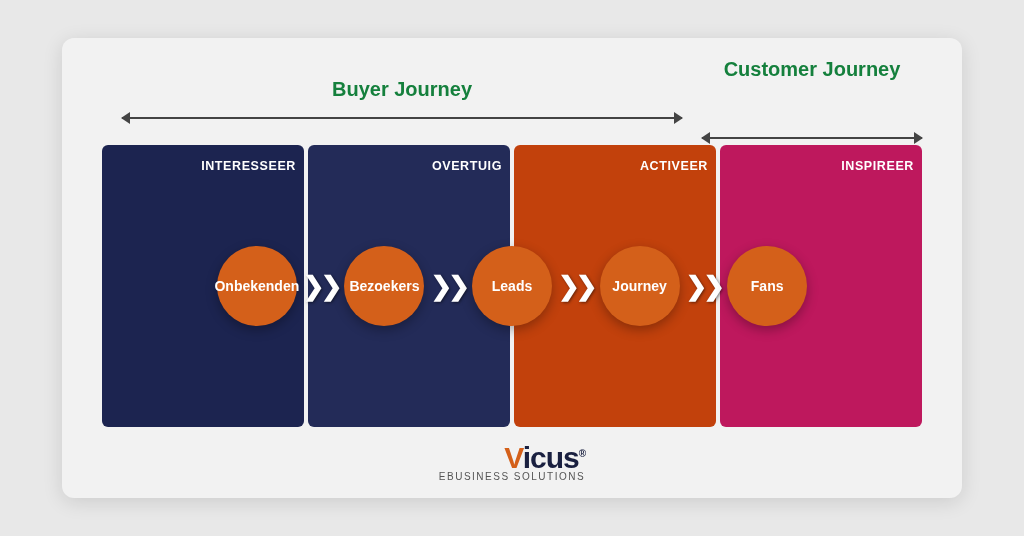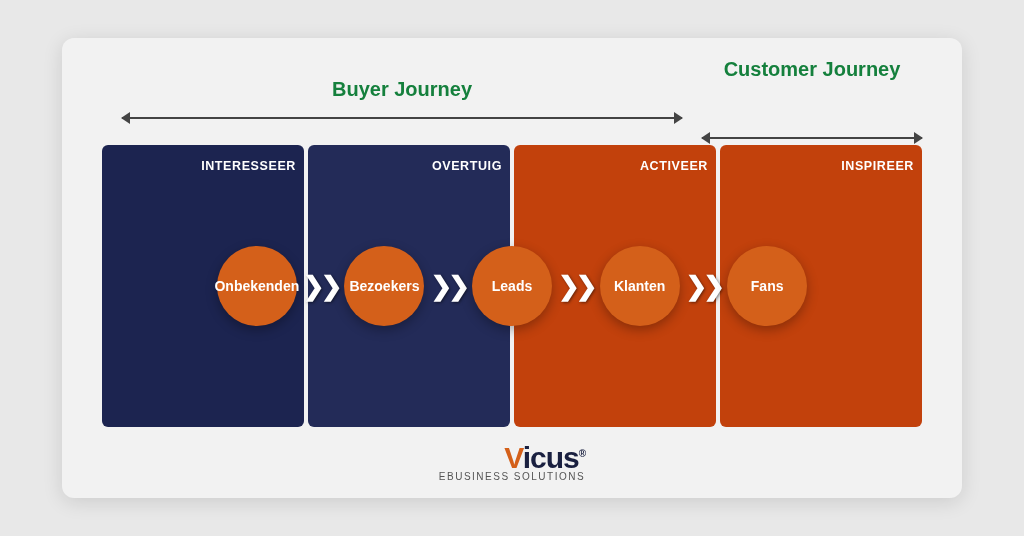"INSPIREER" .col-bg-4 { background: #c2410c -> #be185d }
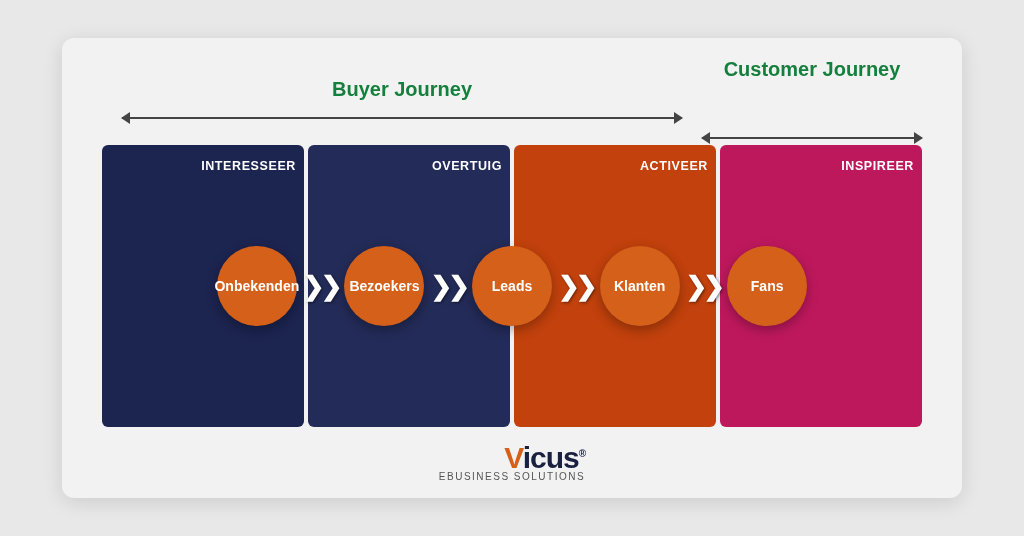"Klanten" span { text: Klanten -> Journey }
